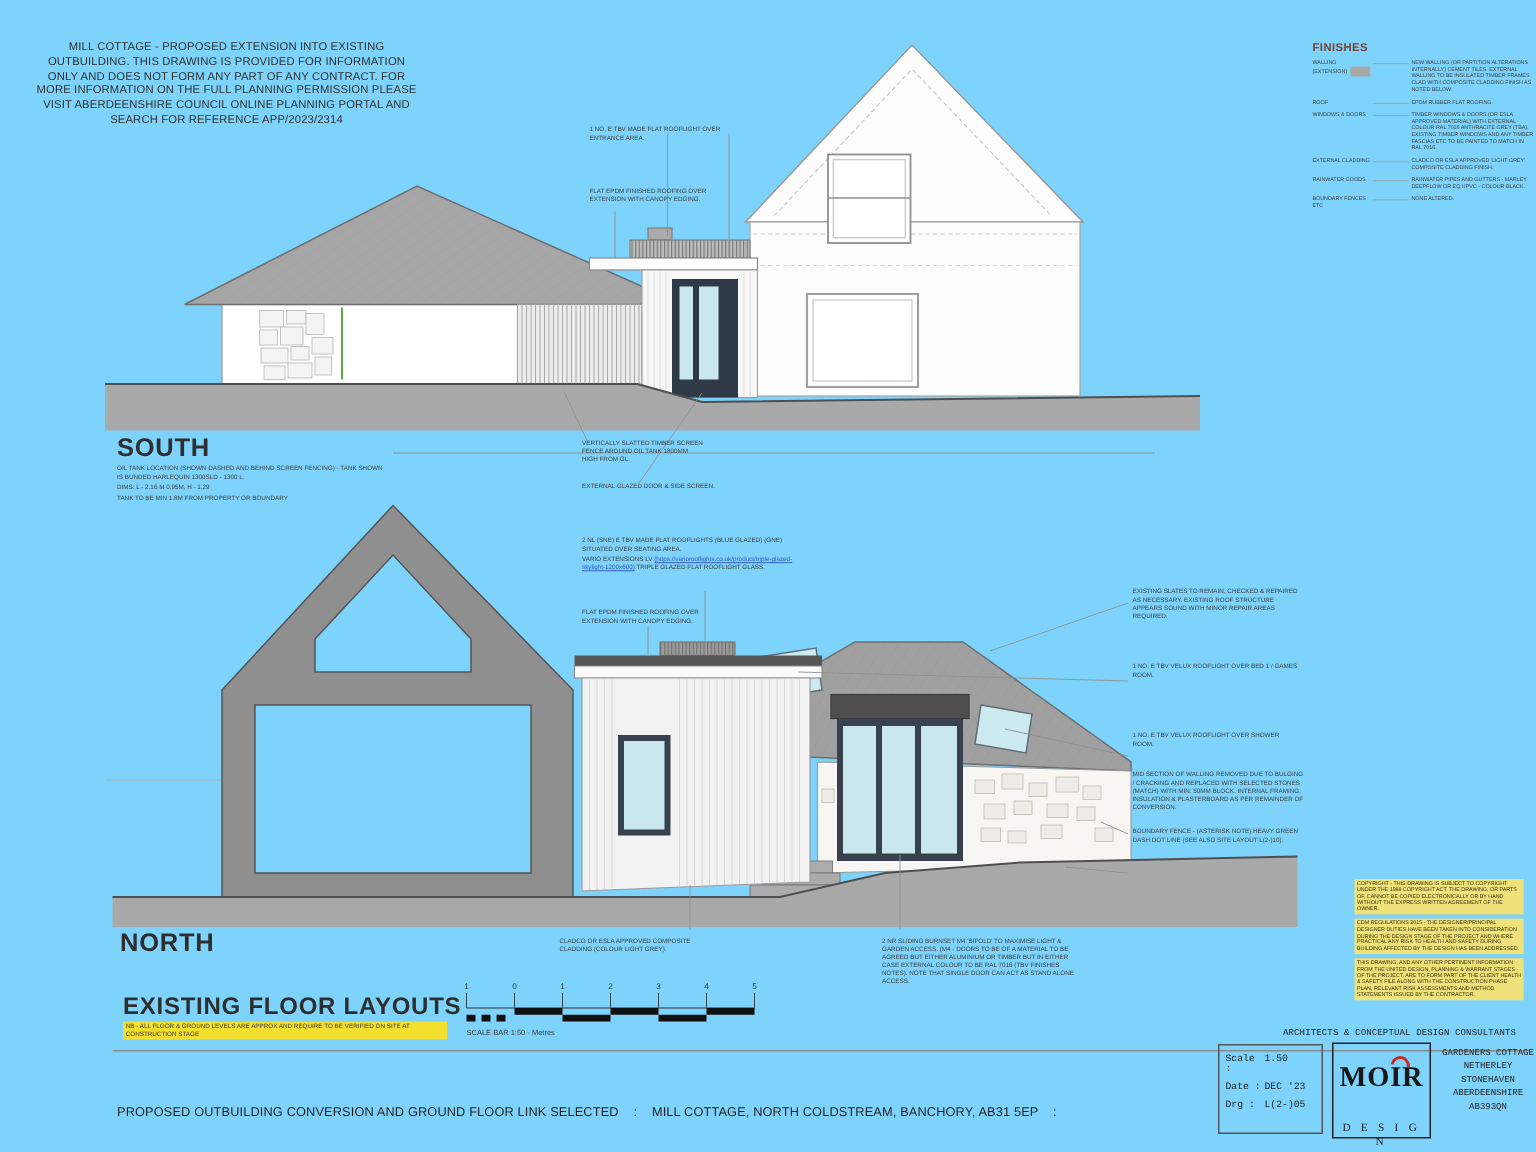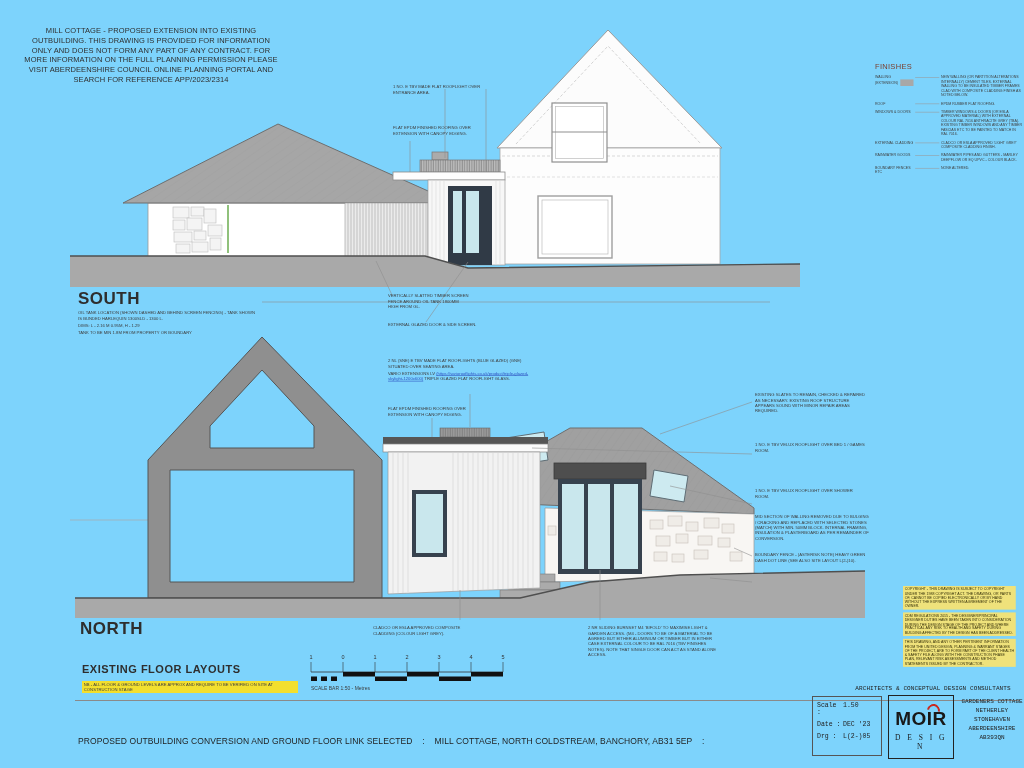"FINISHES" .fin-title { font-weight: normal -> bold; margin-top: 35px -> none }
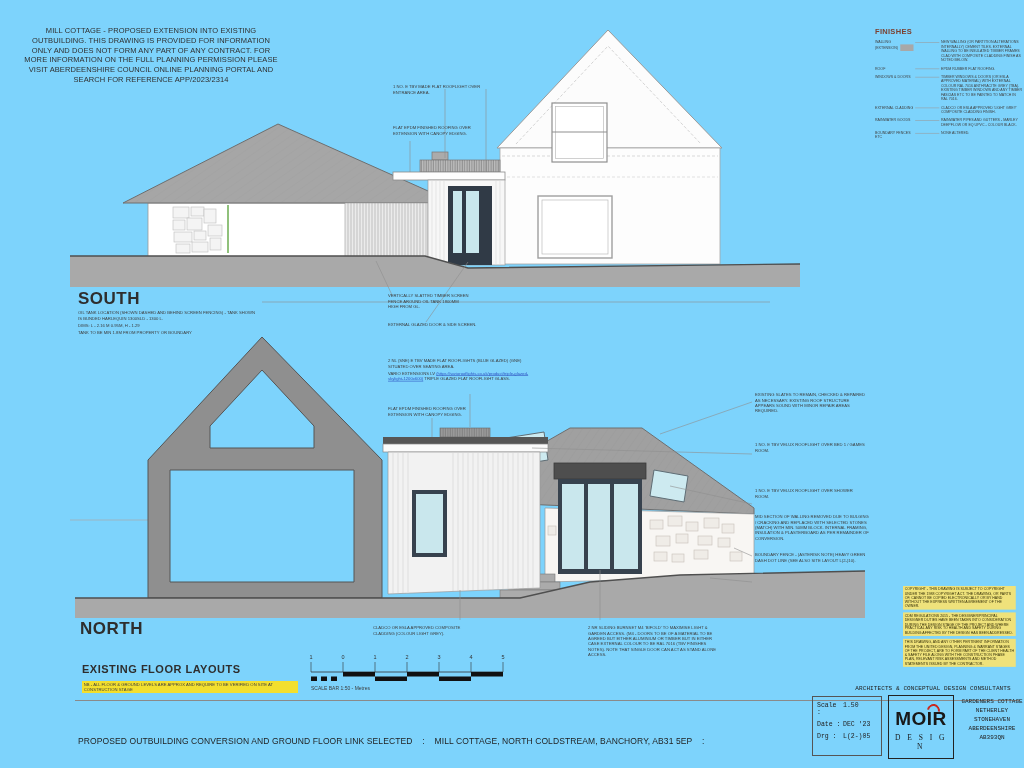"EXISTING FLOOR LAYOUTS" div.abs { font-size: 11px -> 16px }
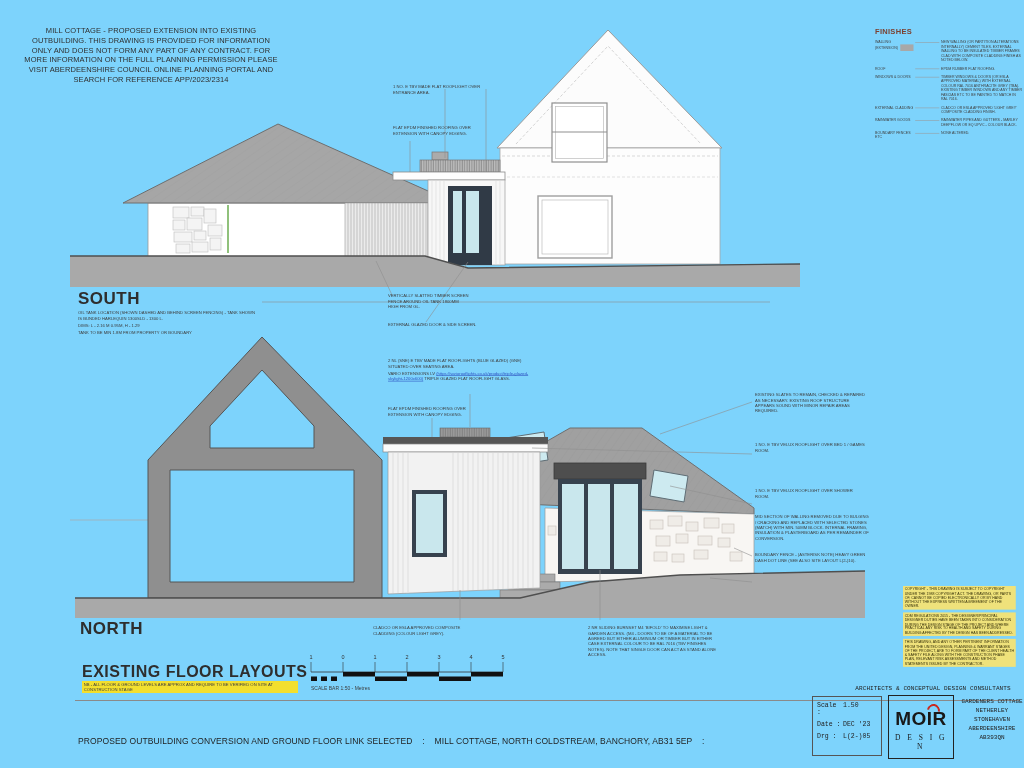"MOIR" .logo-main { font-family: Liberation Sans, sans-serif -> Liberation Serif, serif }
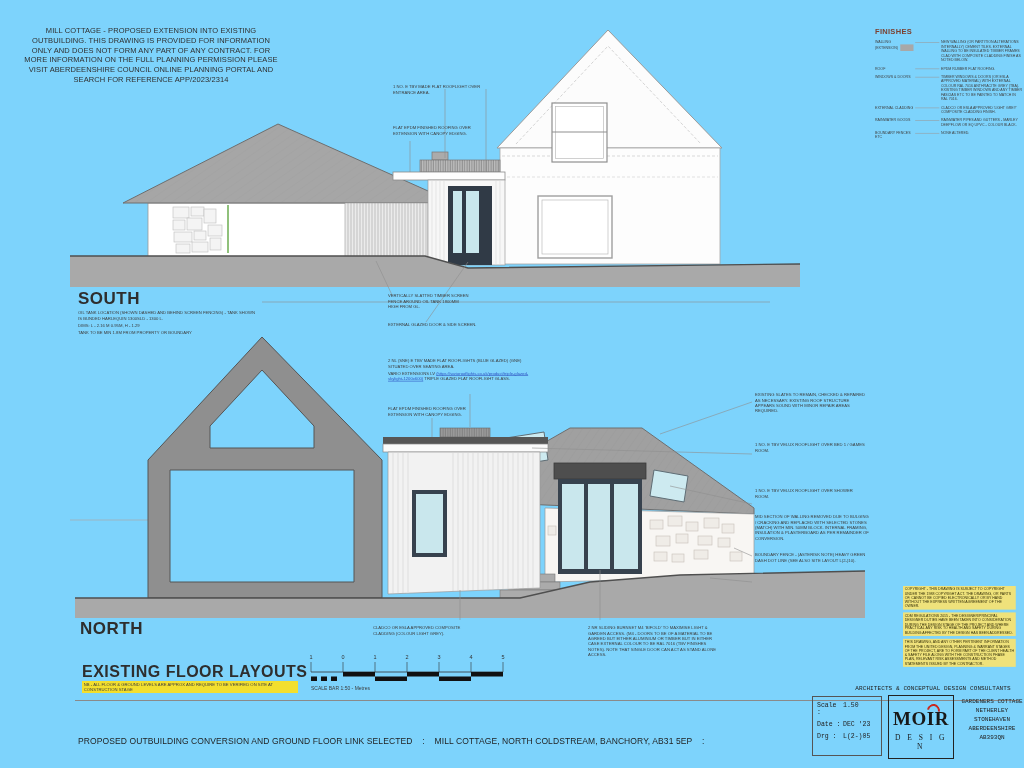"D E S I G" .logo-sub { margin-top: 3px -> 17px }
